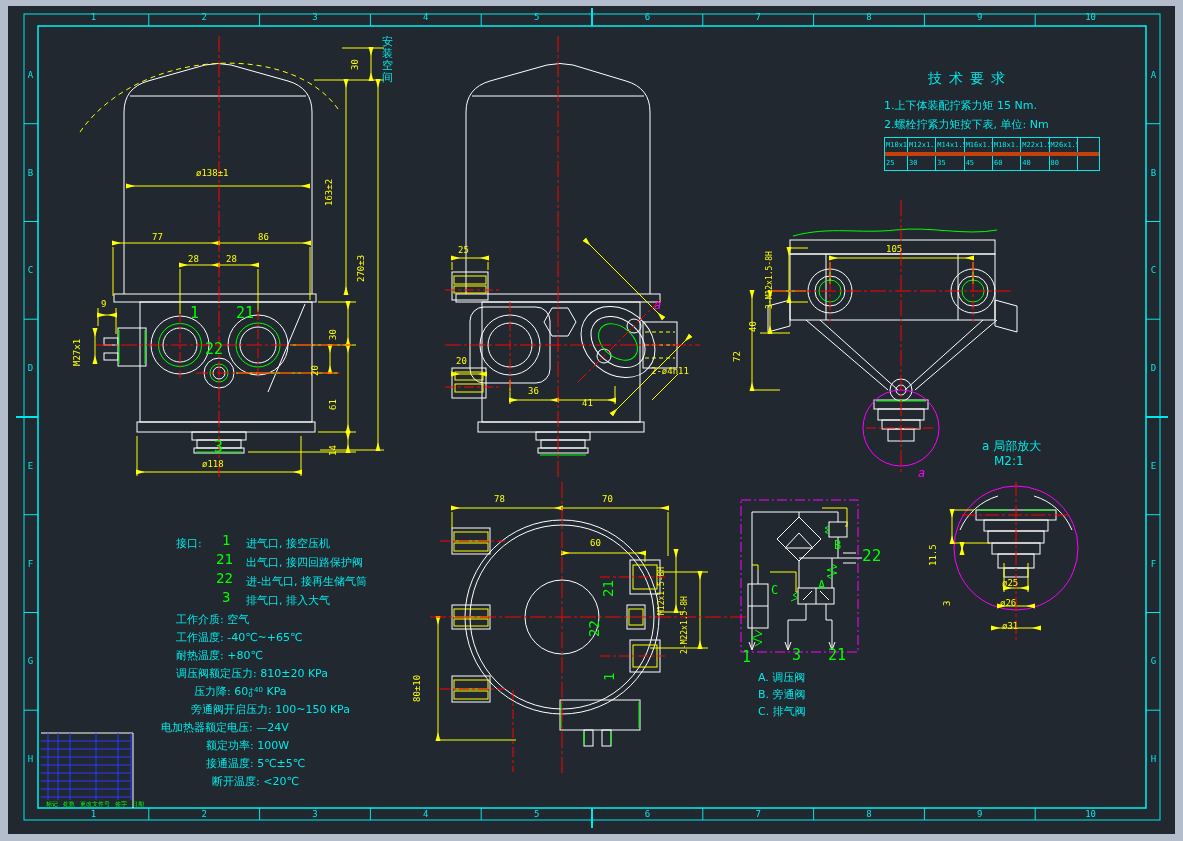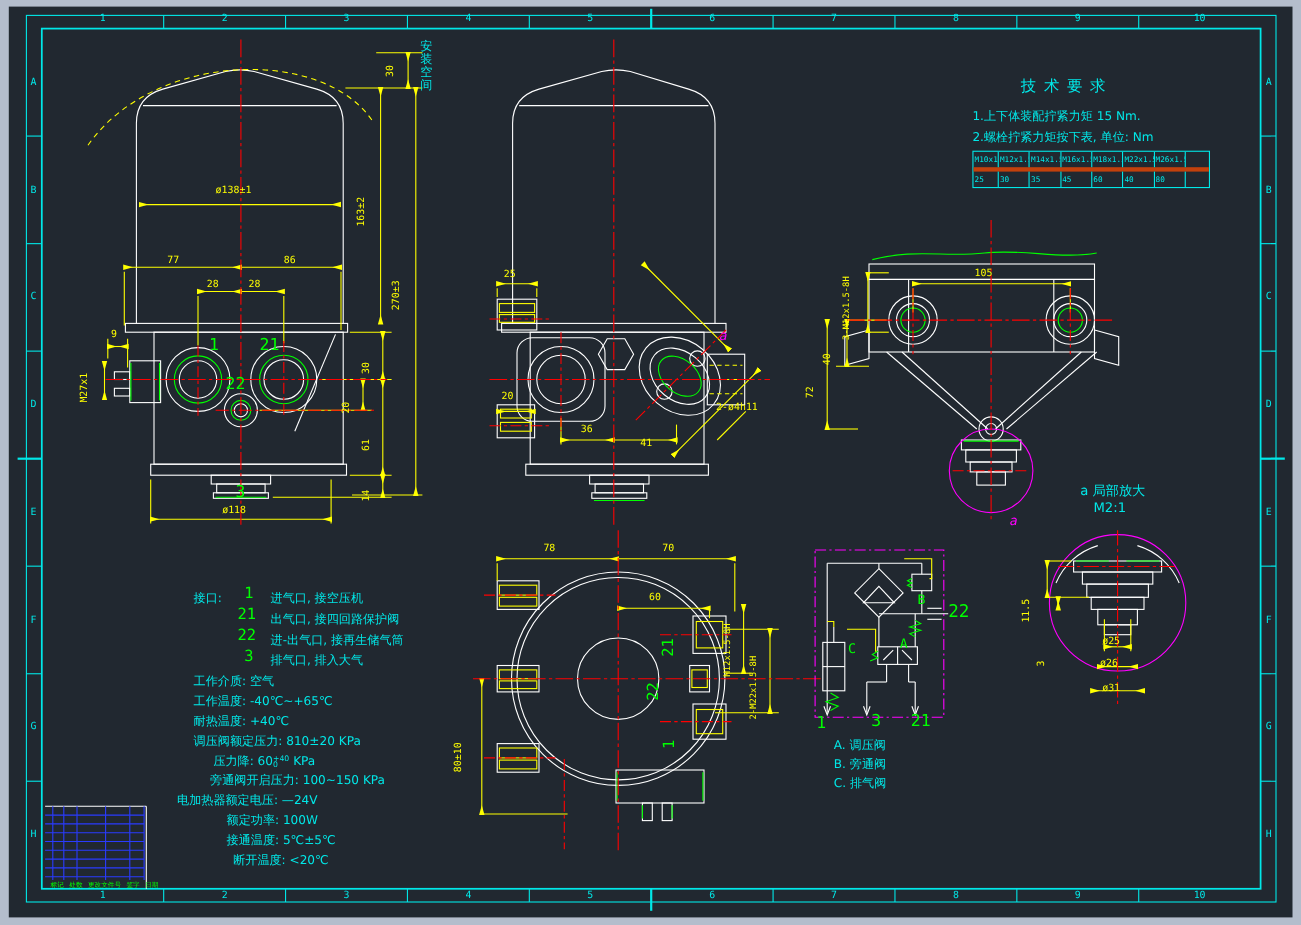"耐热温度: +40℃" span.lbl { text: +40 -> +80 }
